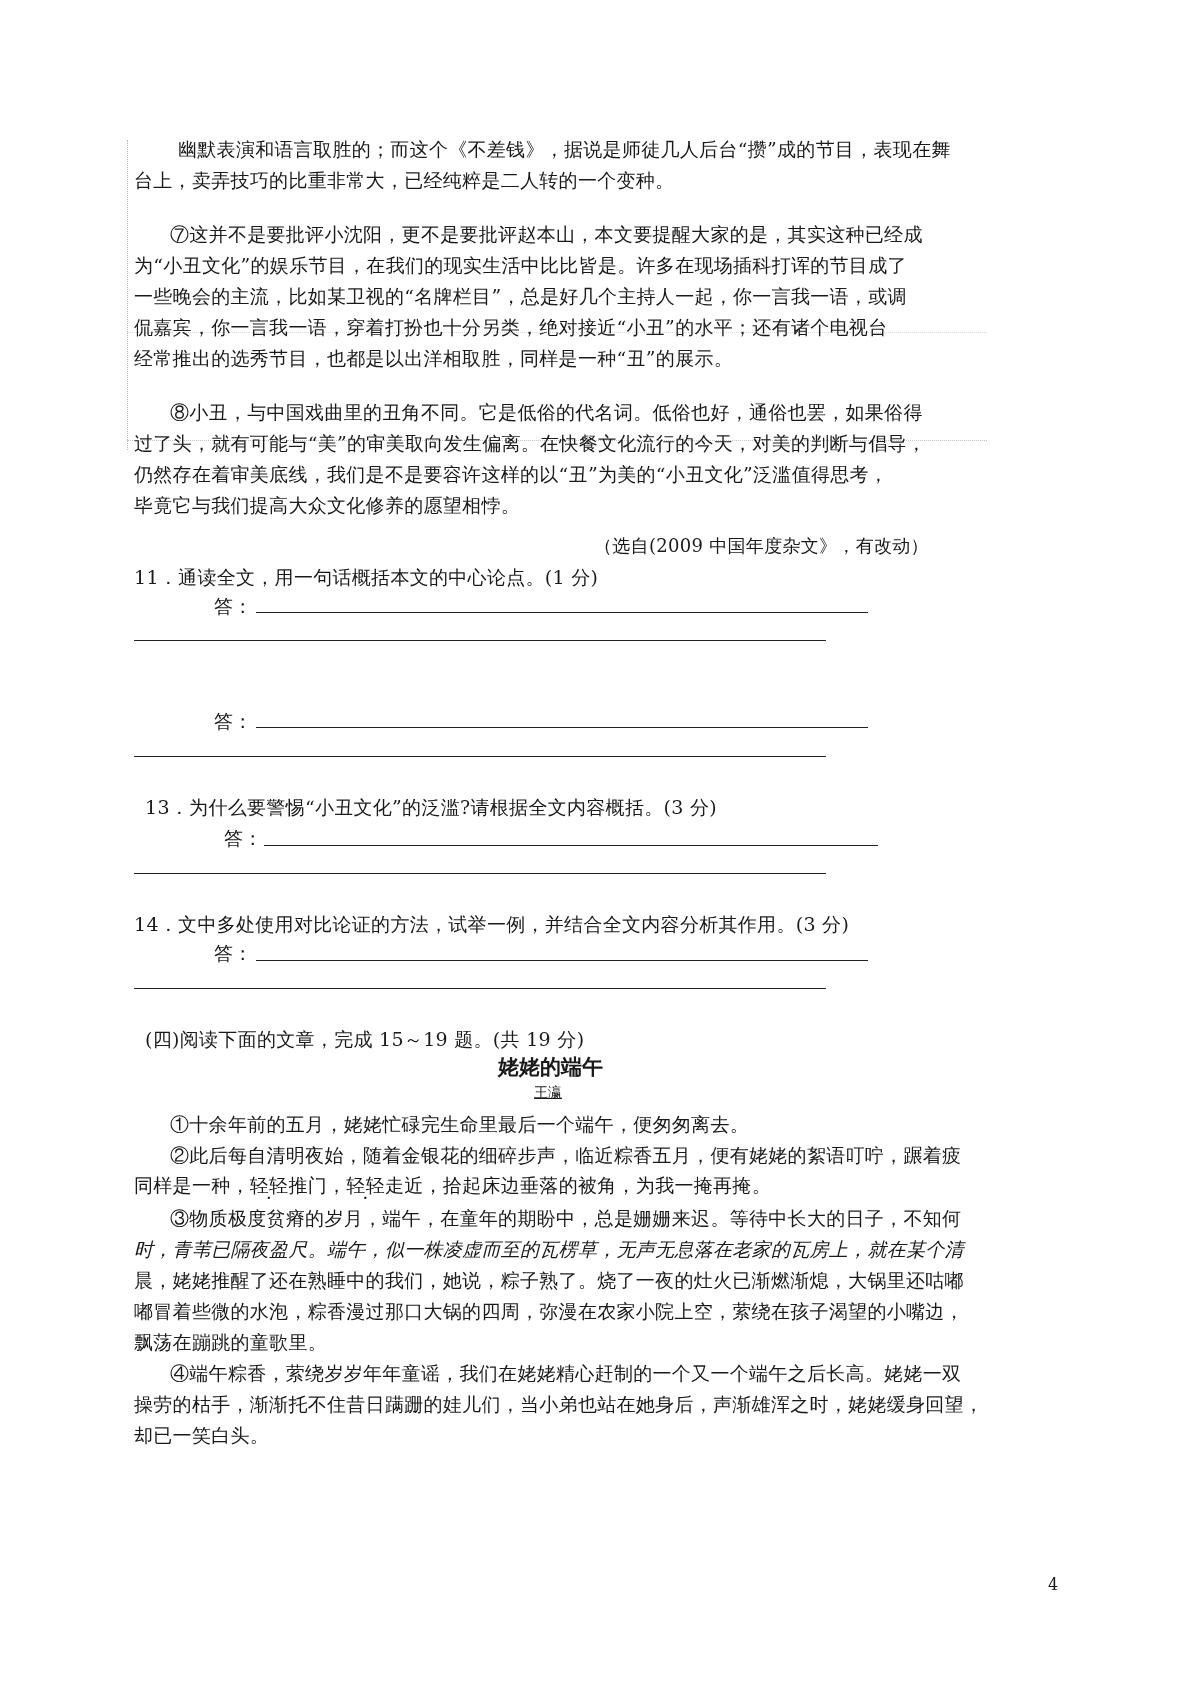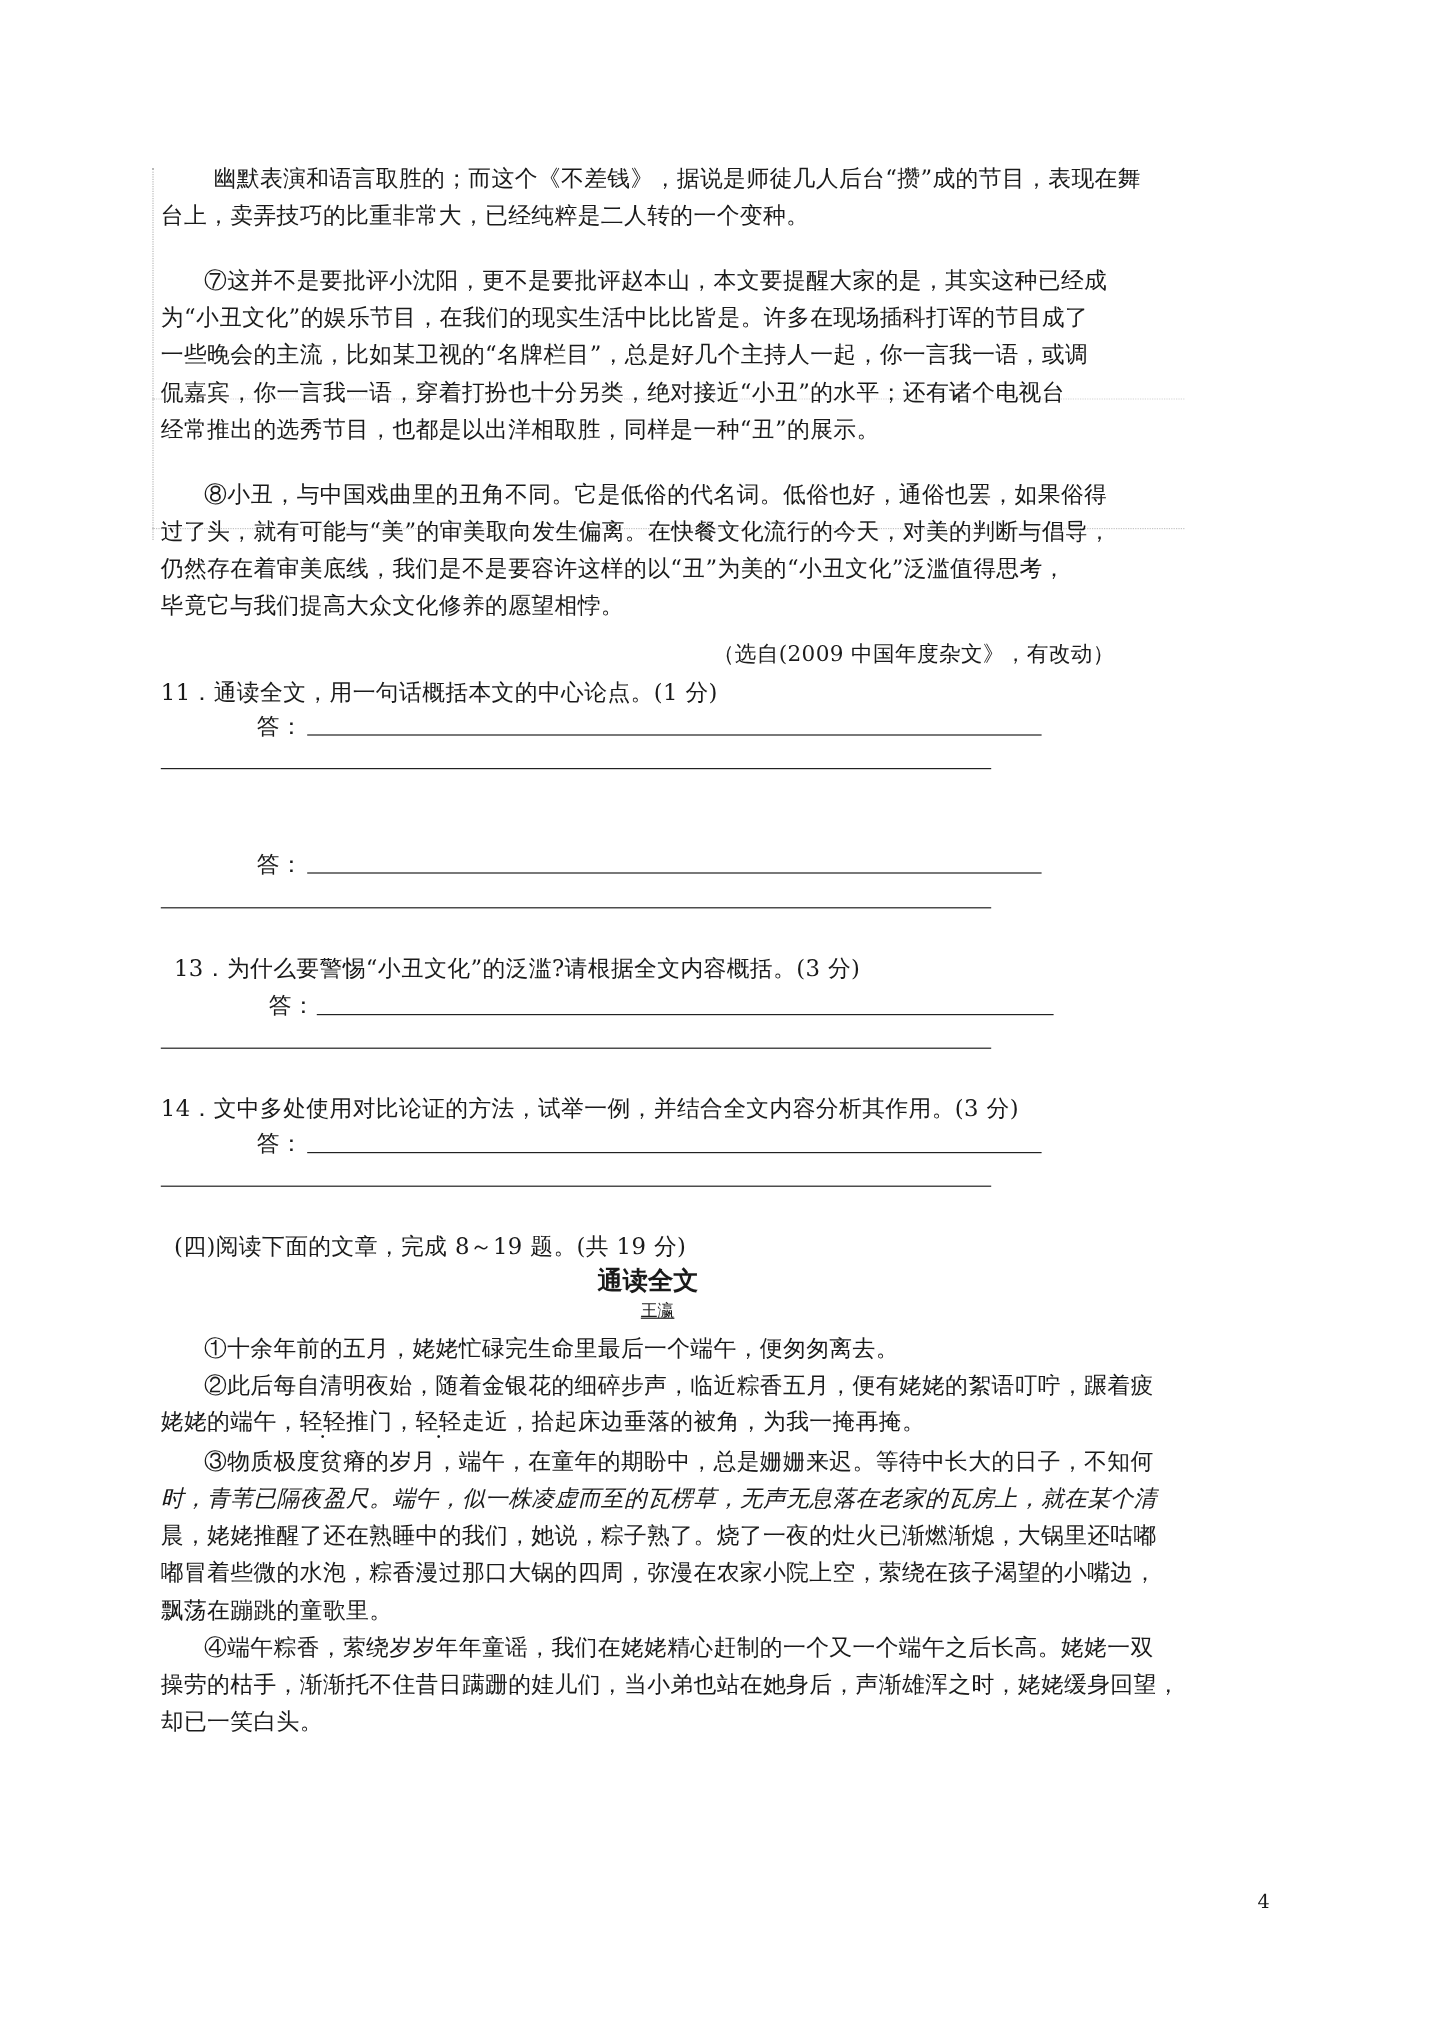"(四)阅读下面的文章，完成 8～19 题。(共 19 分)" div.line { text: 8 -> 15 }
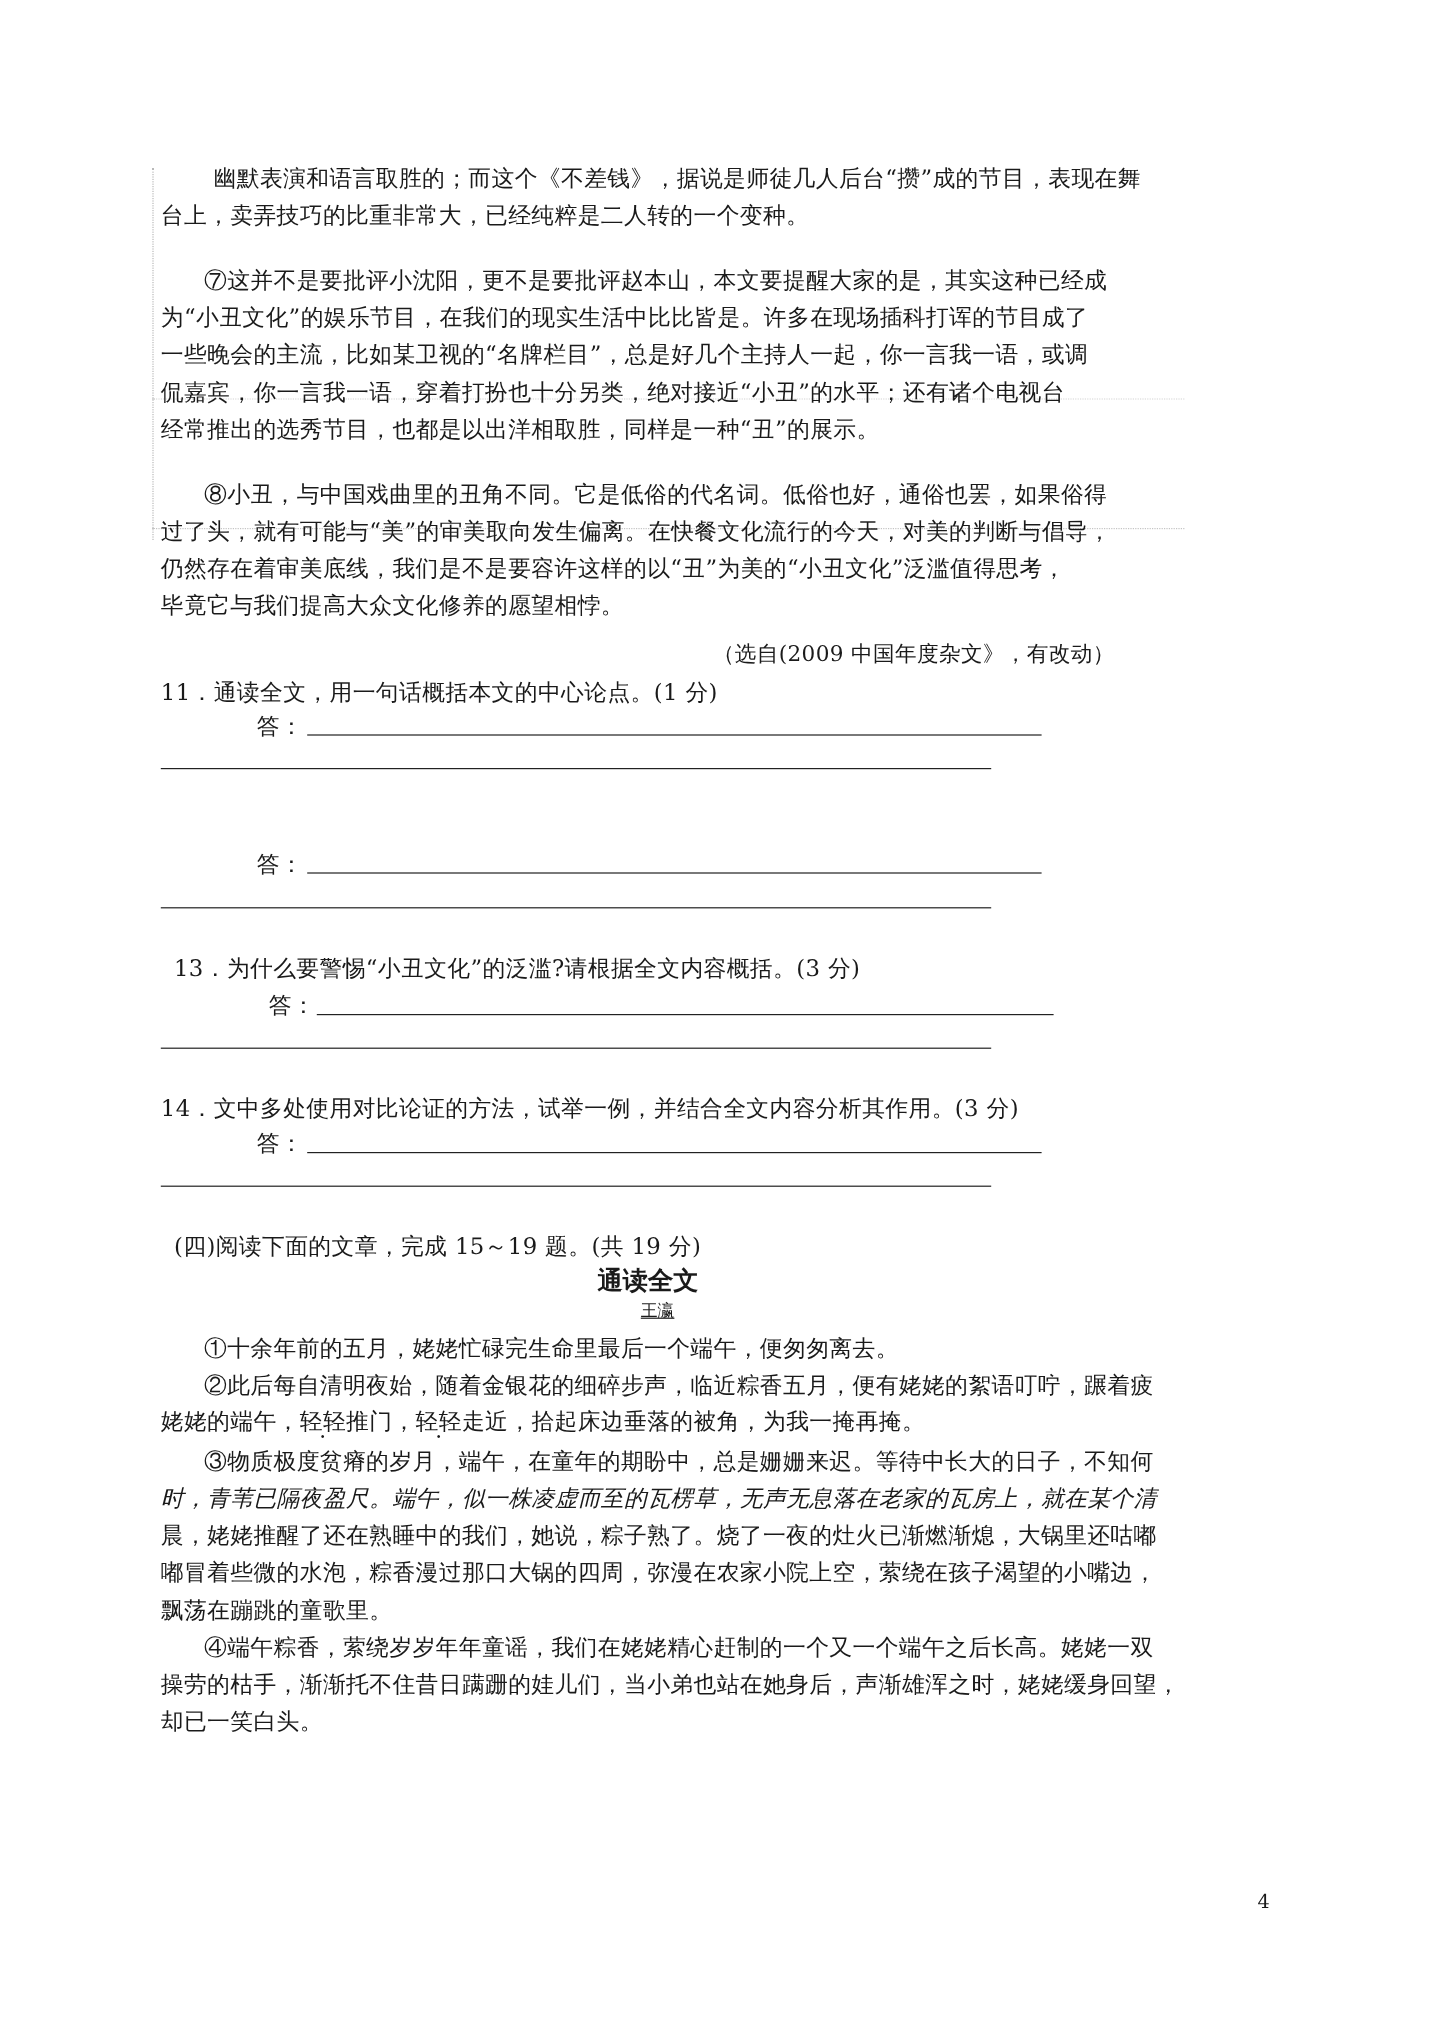"通读全文" div.title { text: 通读全文 -> 姥姥的端午 }
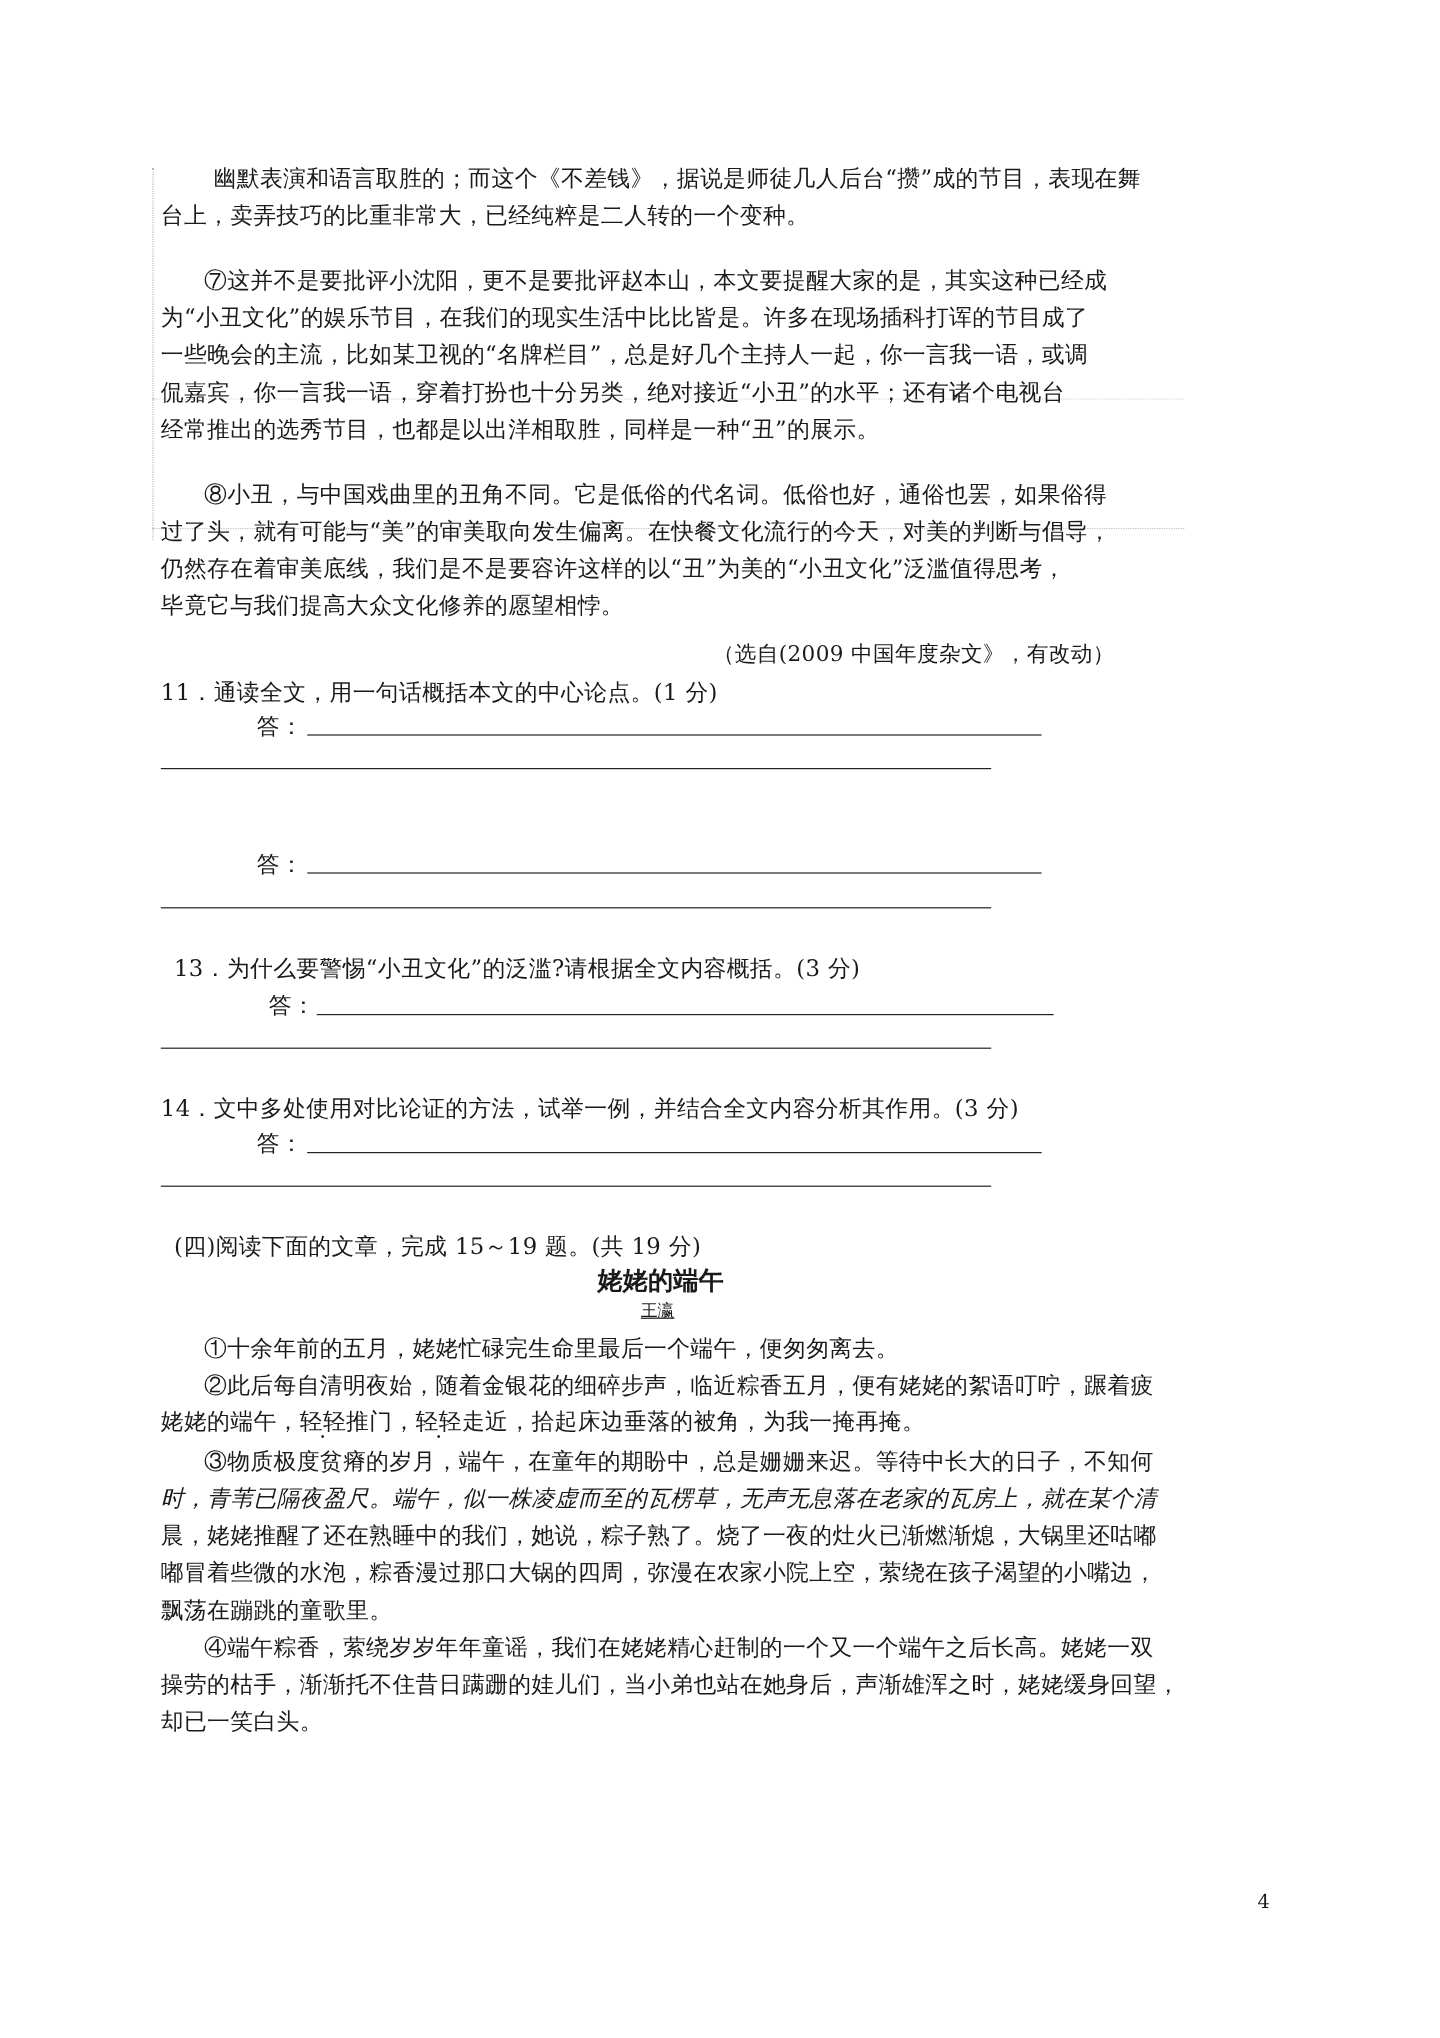"姥姥的端午，" span { text: 姥姥的端午 -> 同样是一种 }
